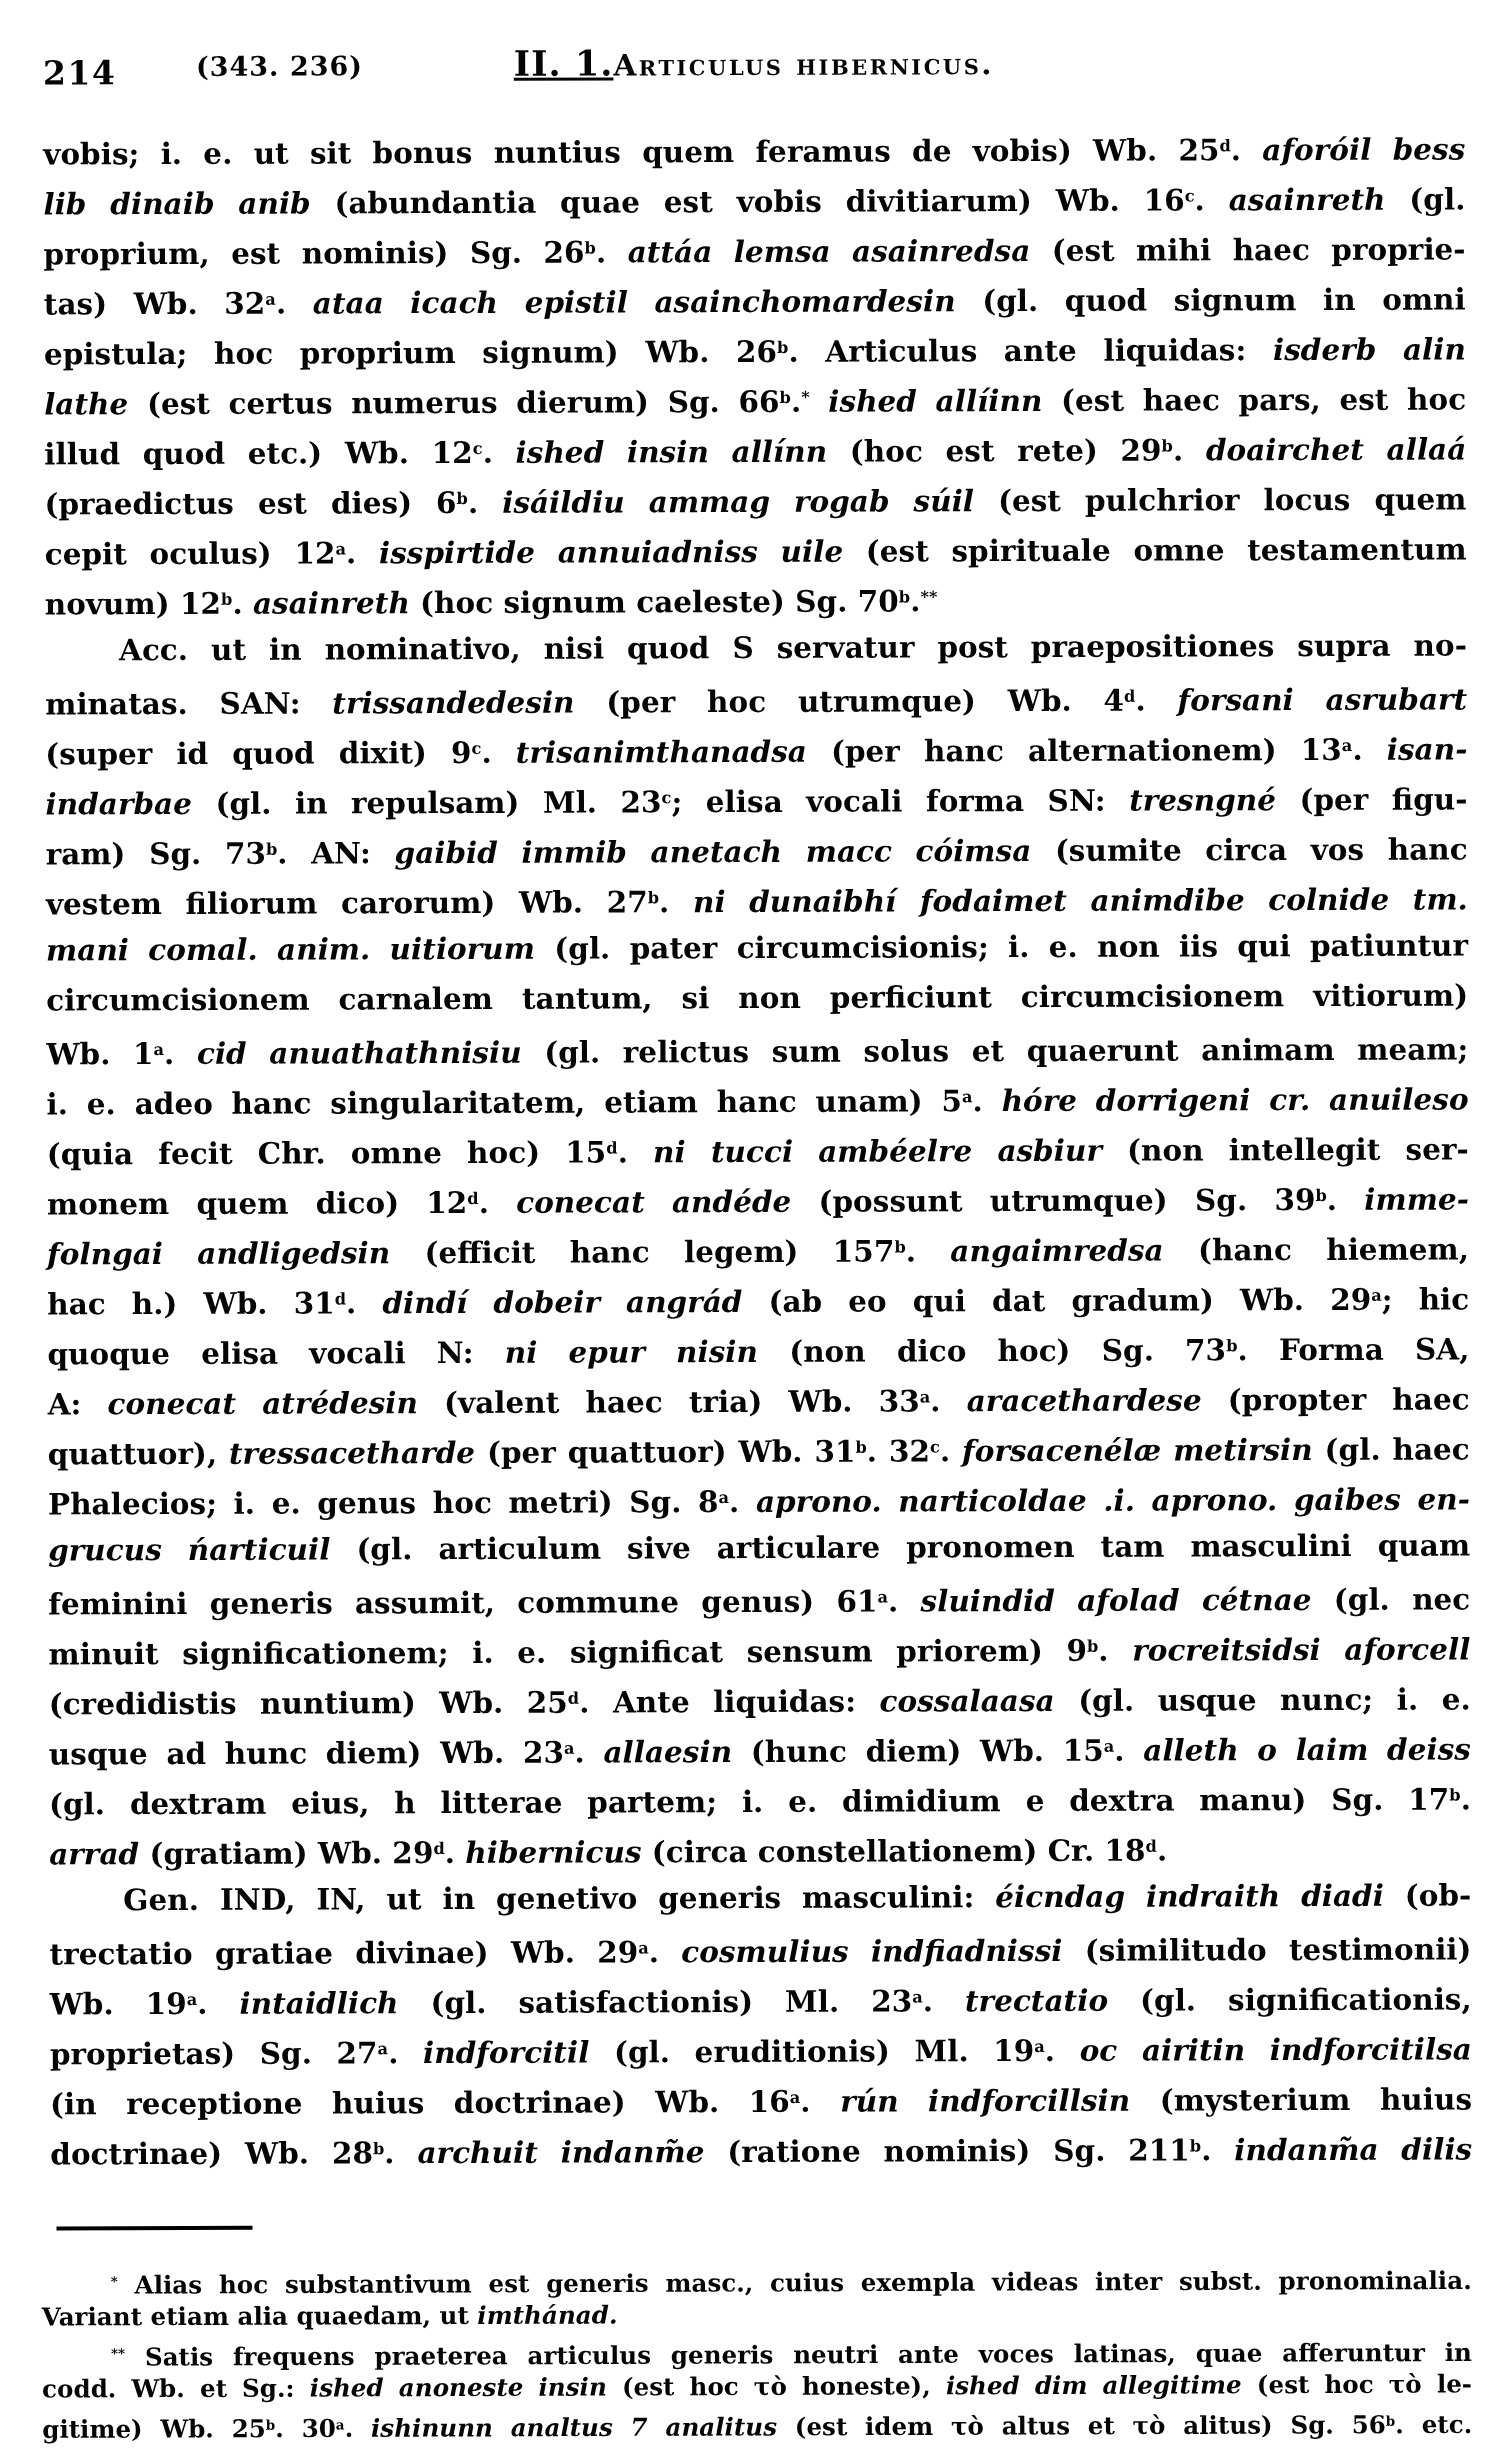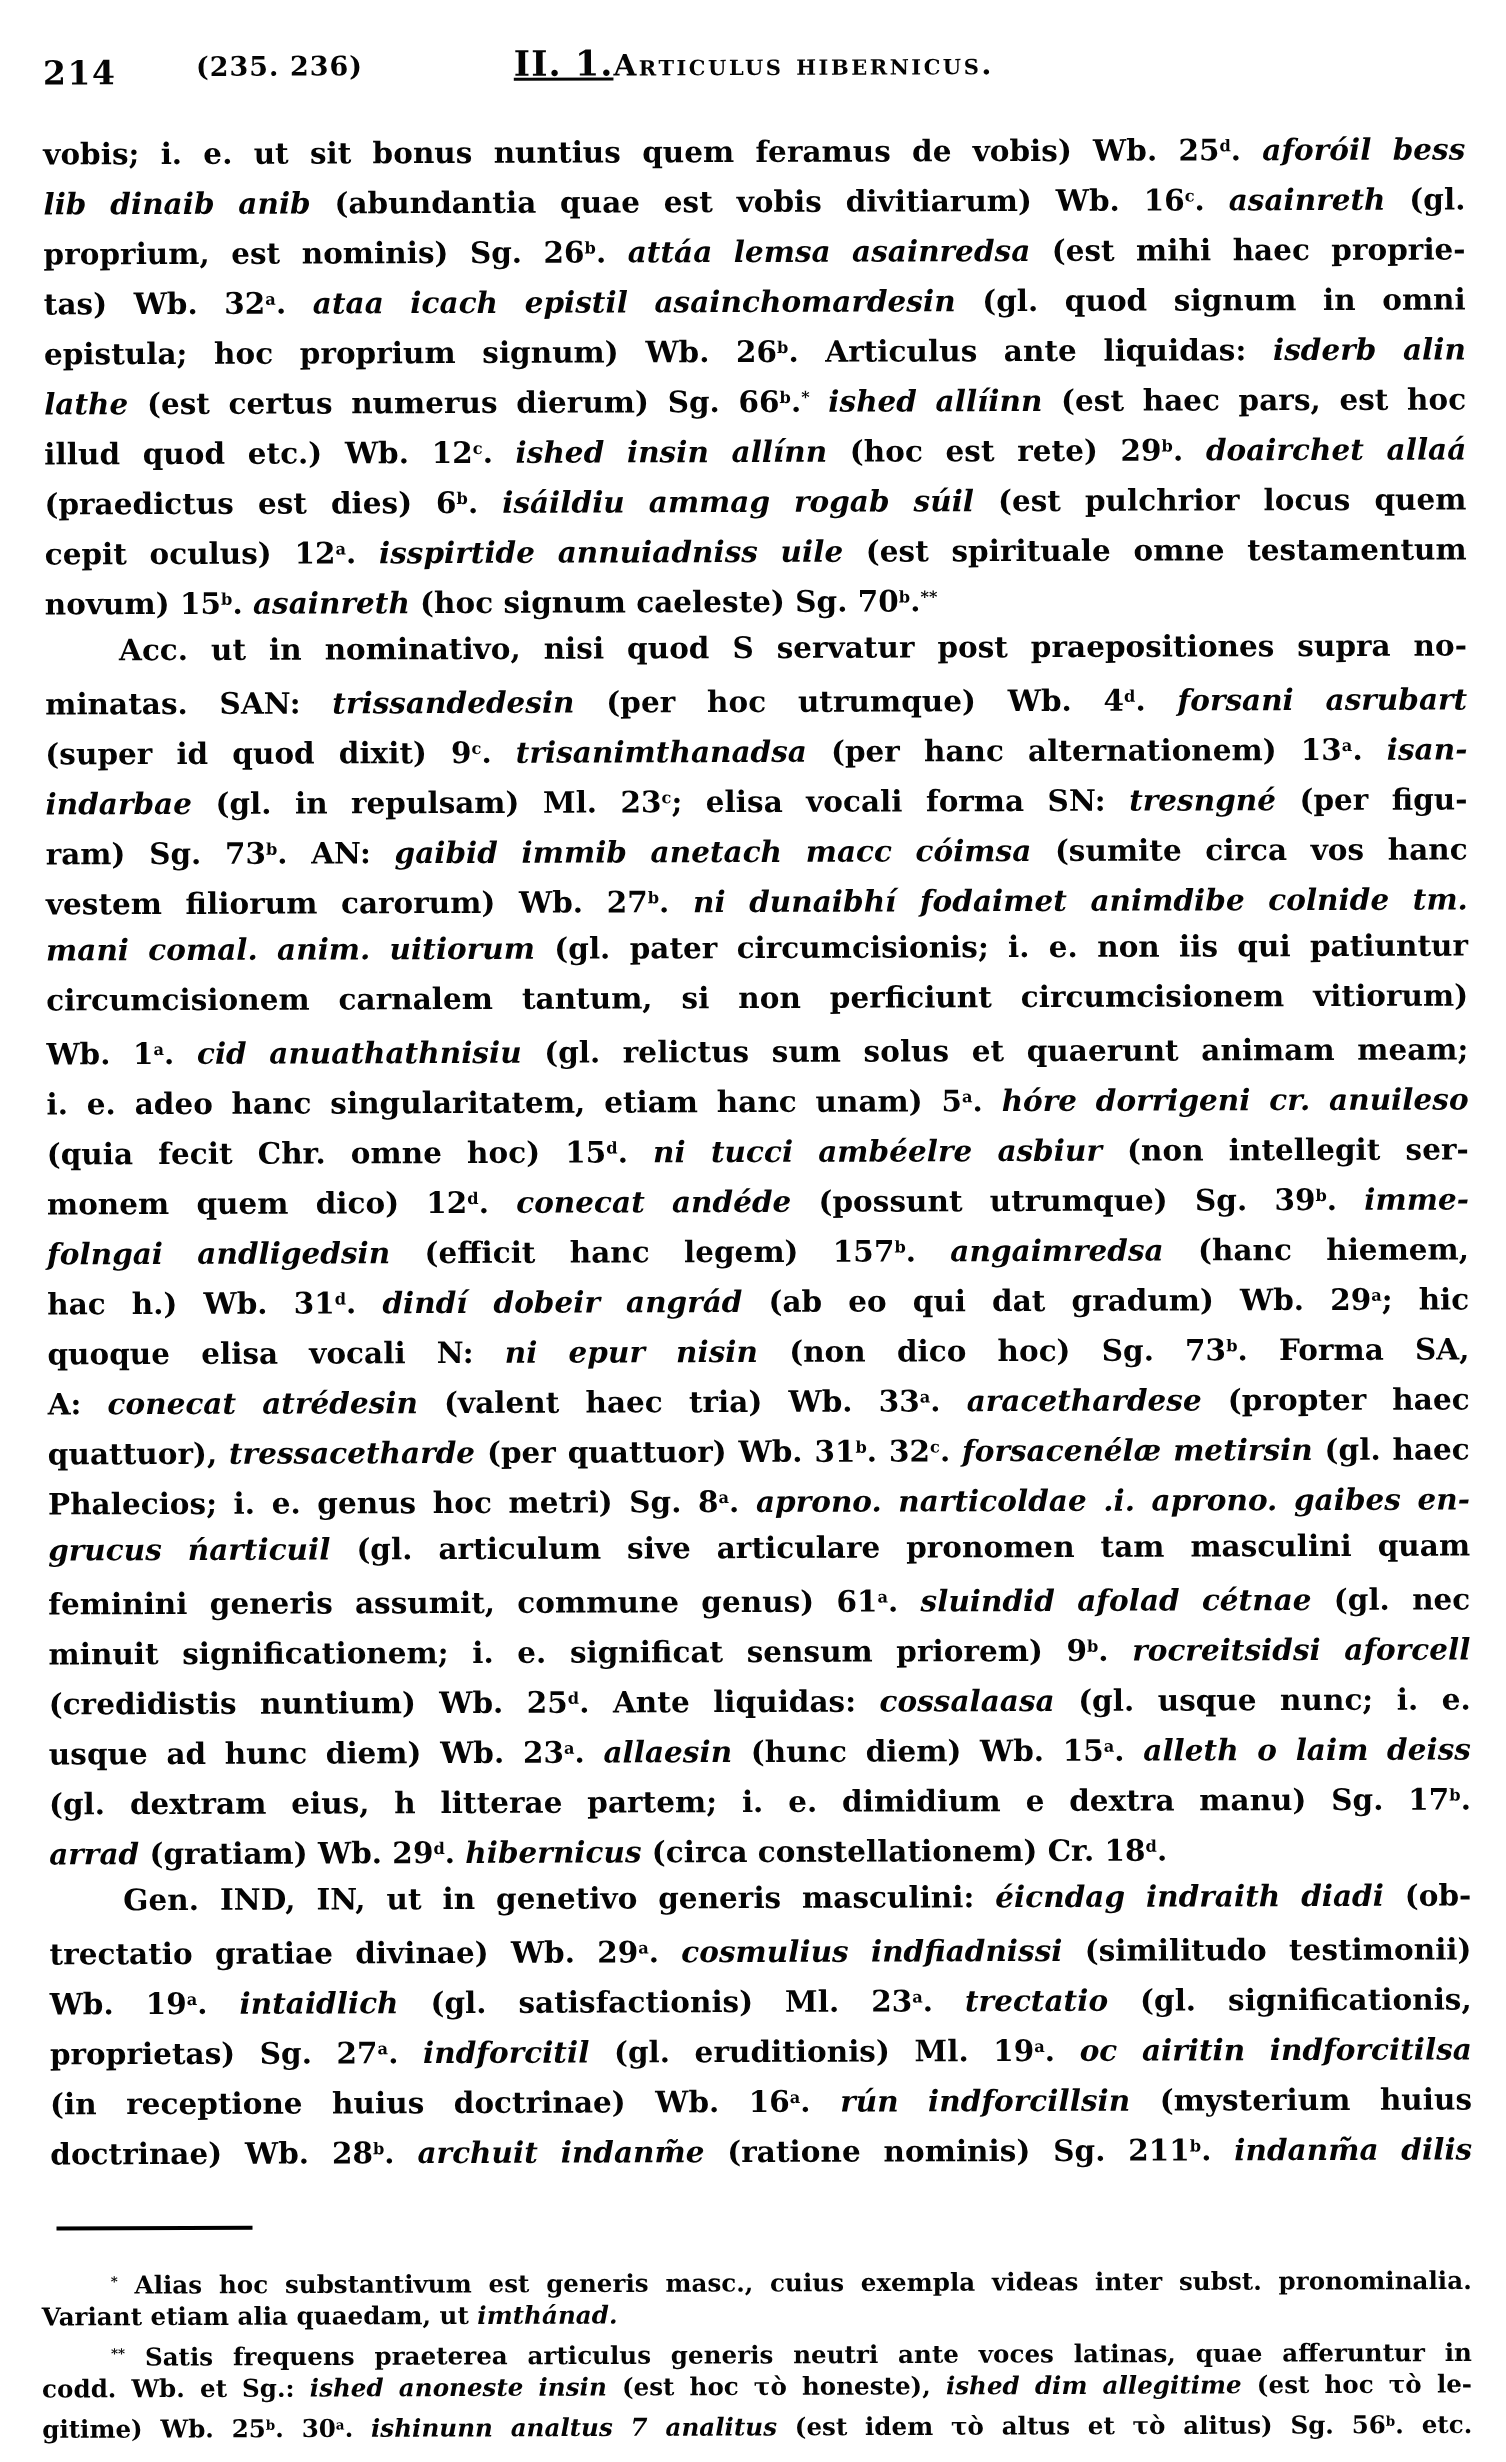"(235. 236)" span.secref { text: 235 -> 343 }
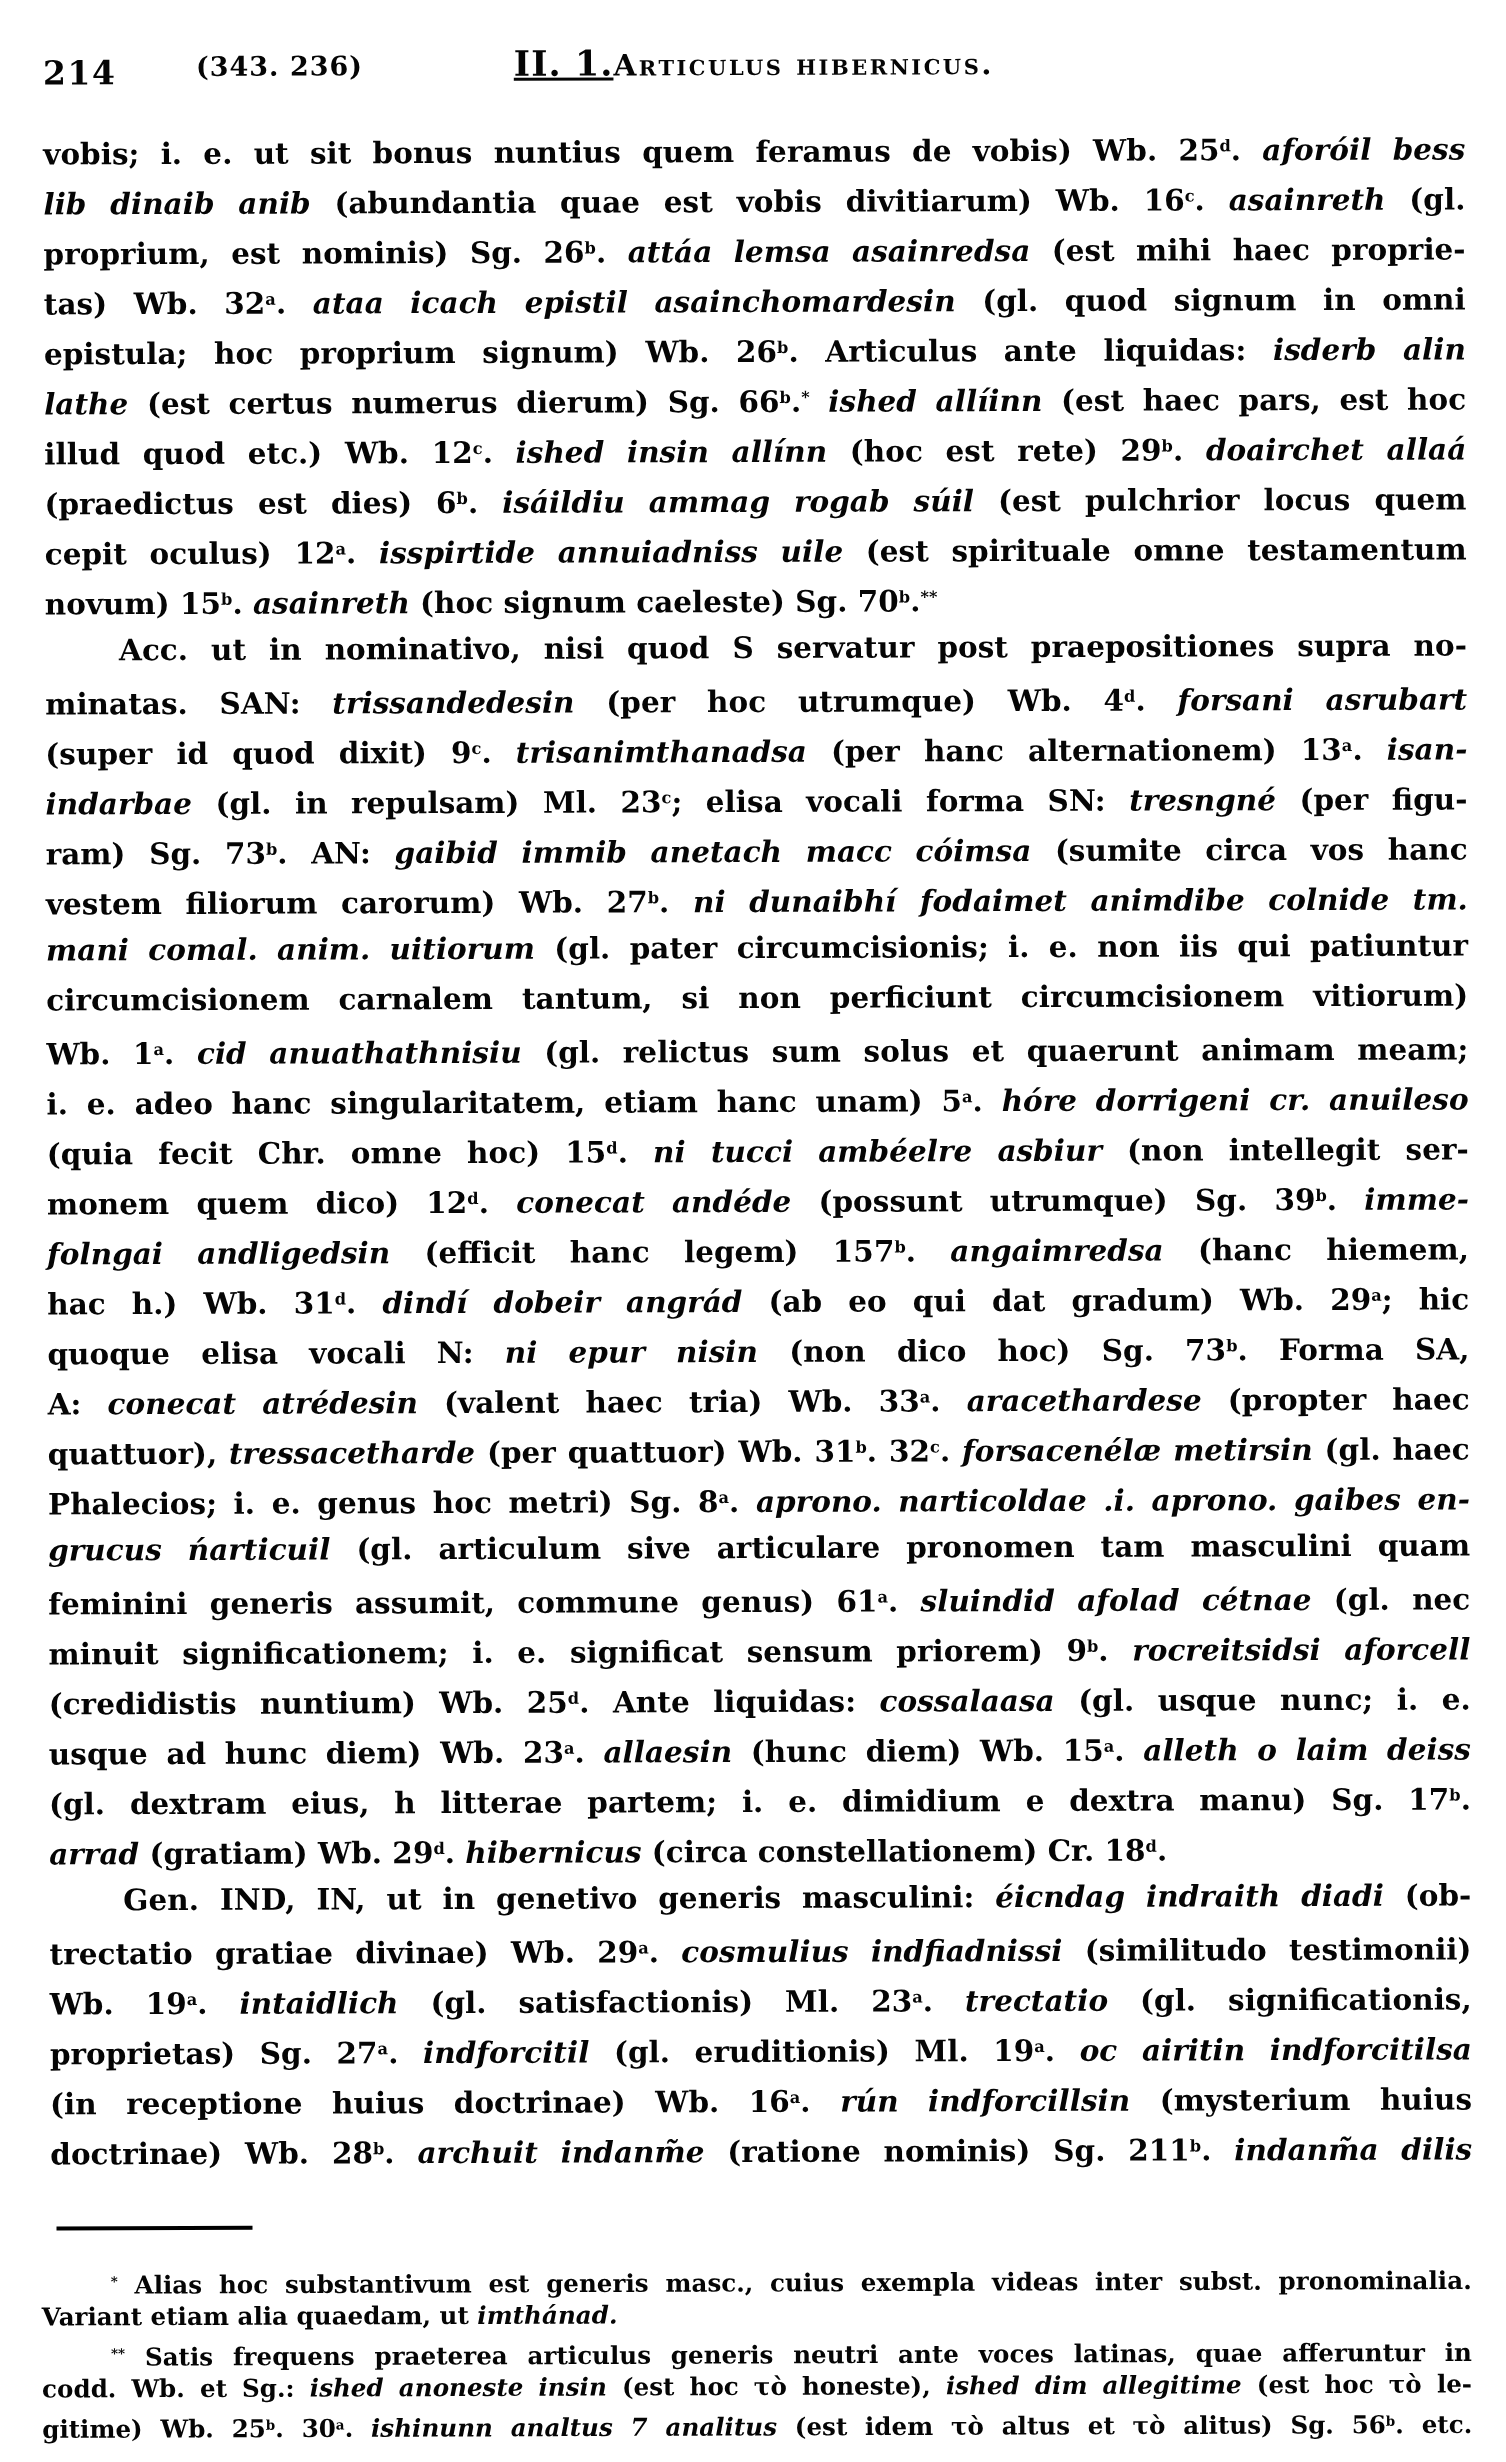"novum) 15" span { text: 15 -> 12 }
